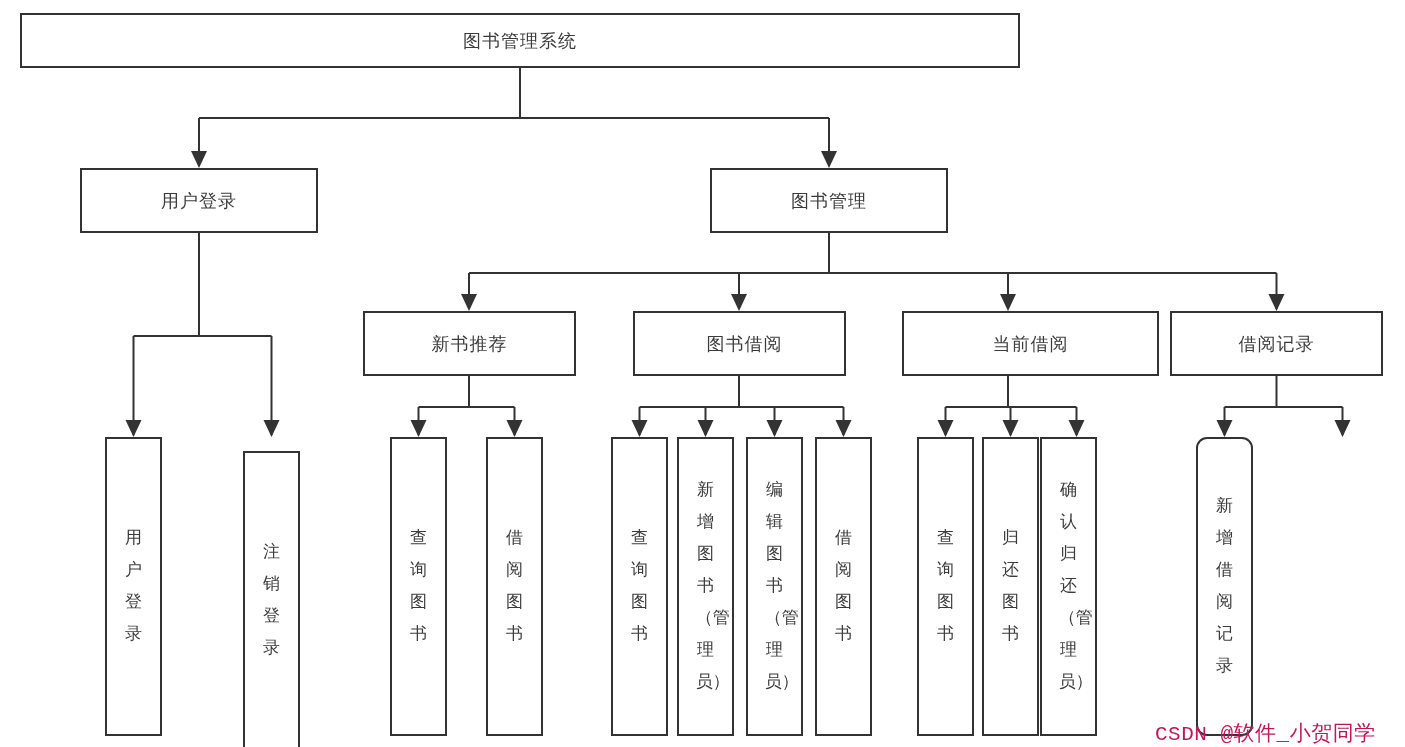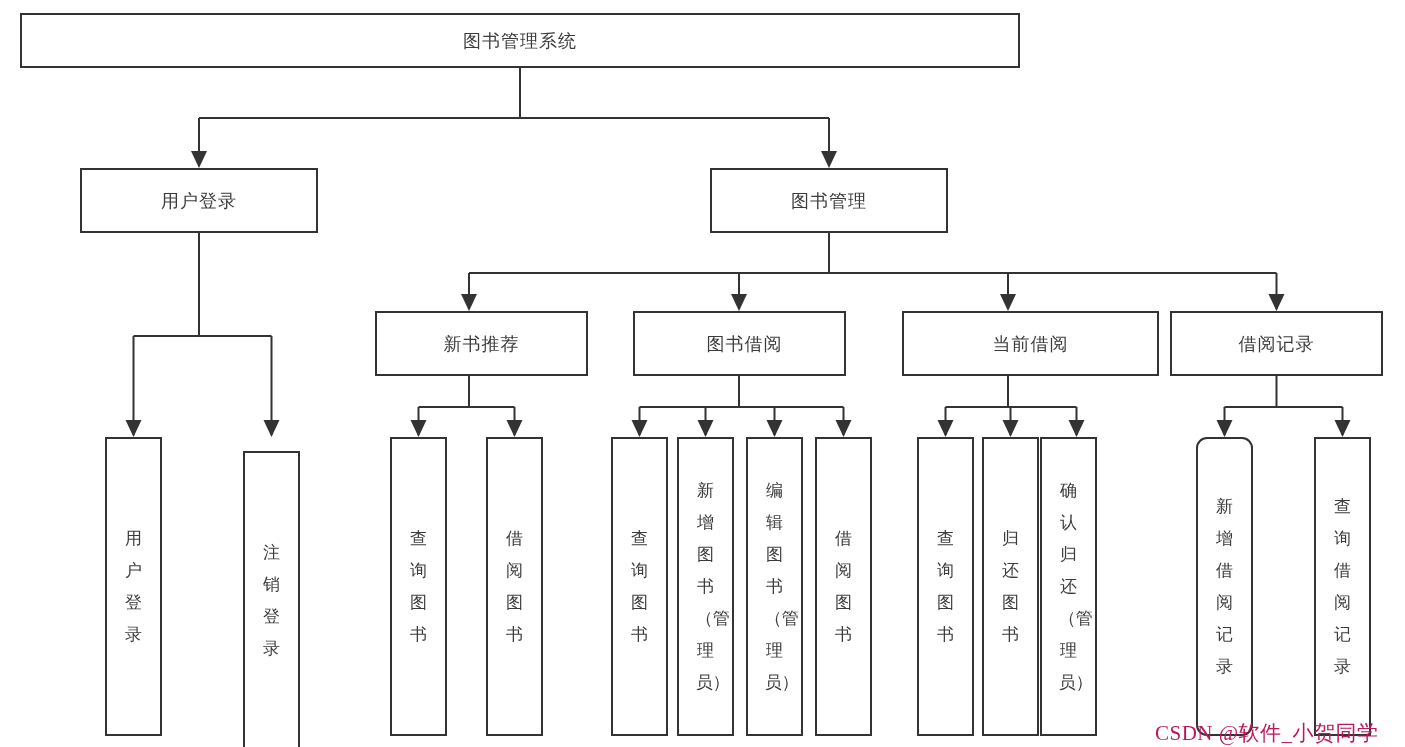"图书管理系统" .canvas { font-family: Liberation Serif, serif -> Liberation Mono, monospace }
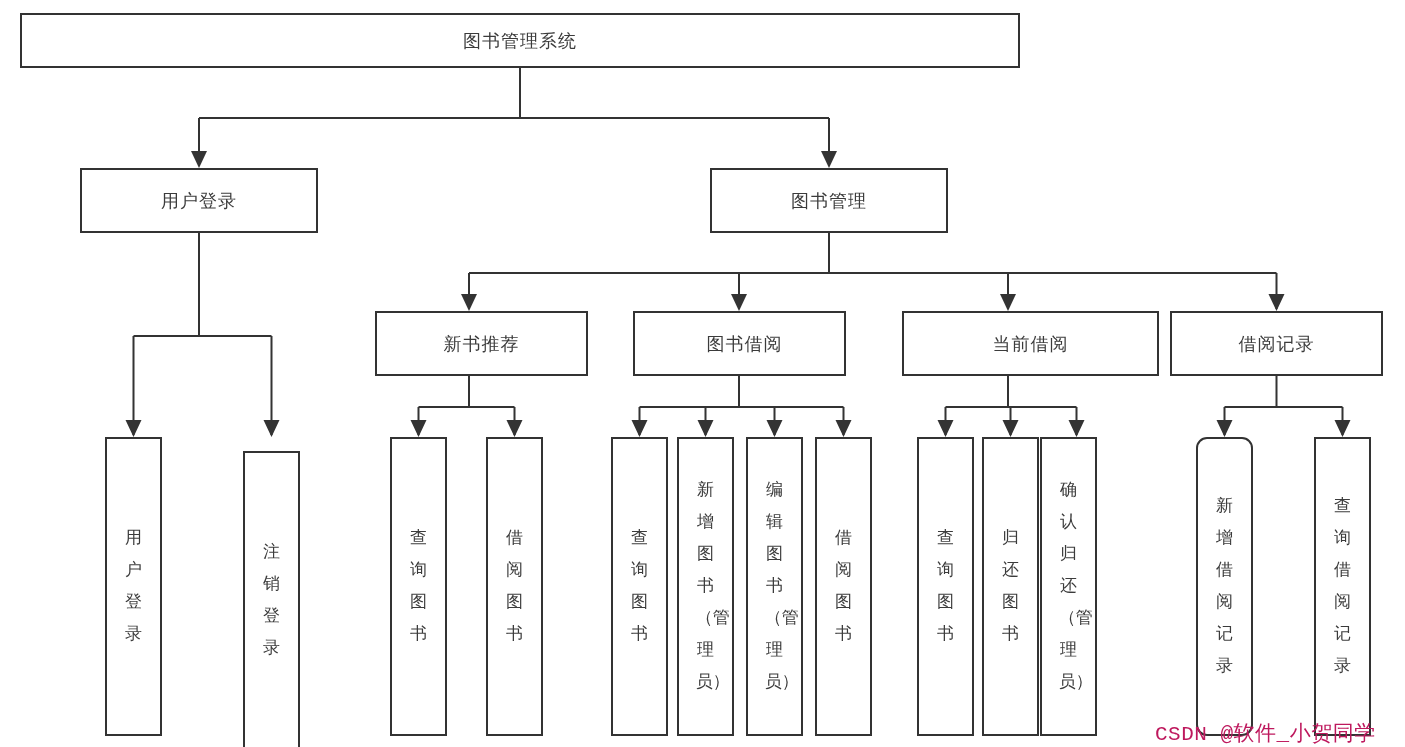"新书推荐" div.hbox { margin-left: 12px -> none }
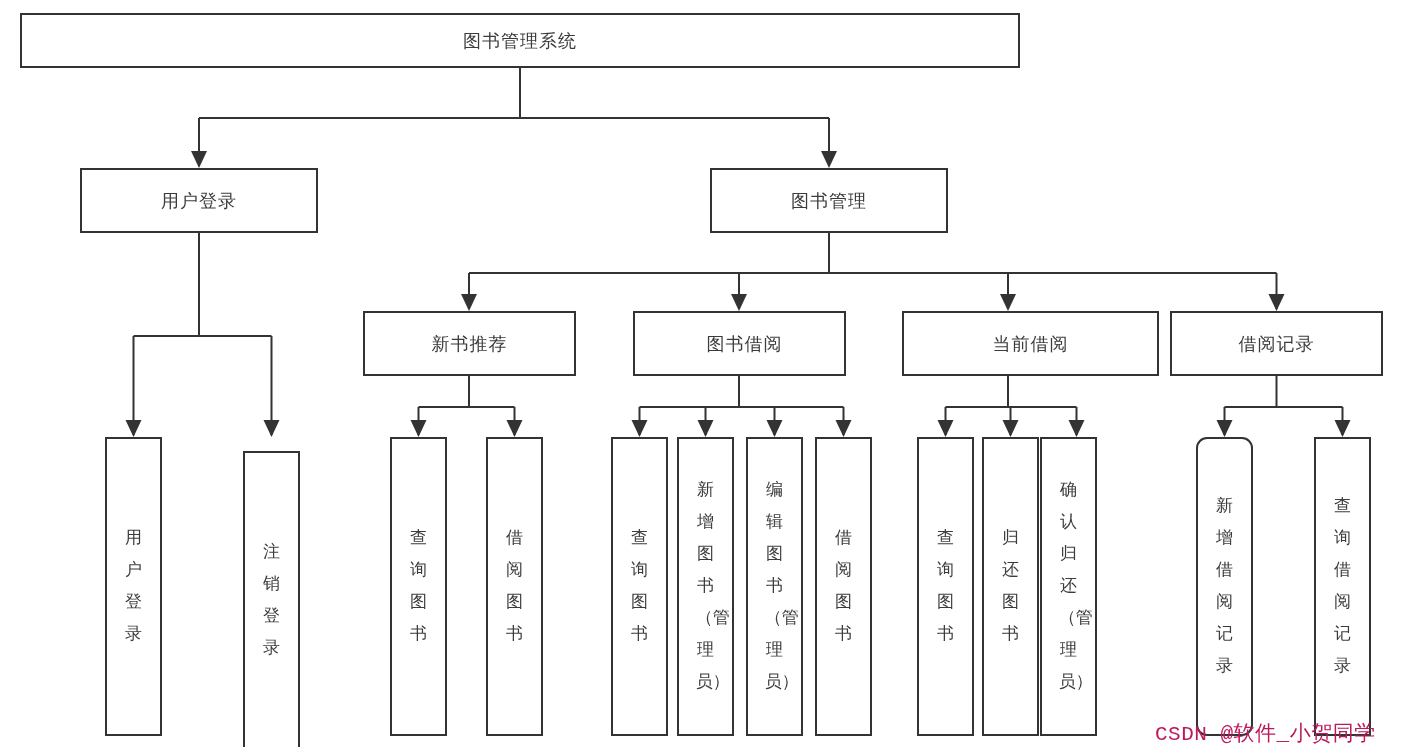"查询借阅记录" div.vbox { html: <div> <span>查询借阅记录</span> </div> -> none }
